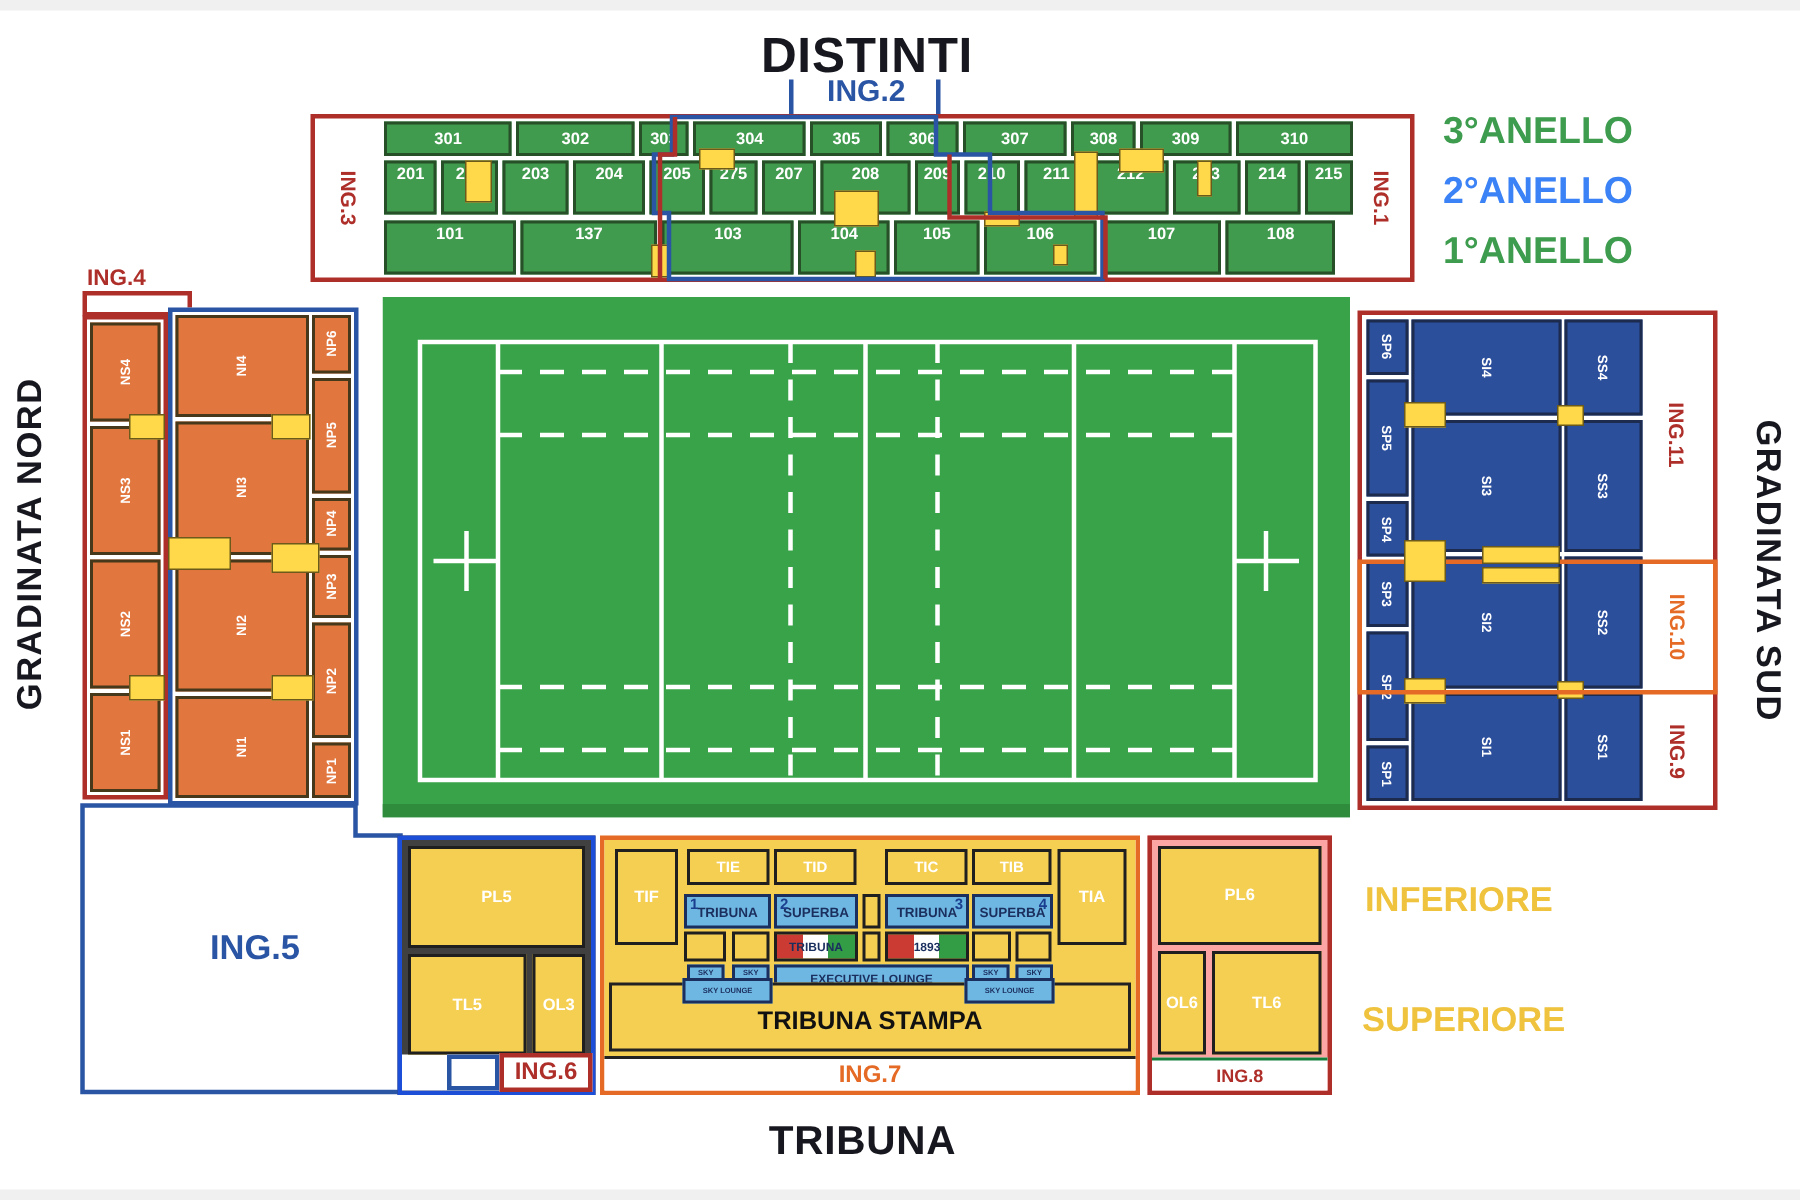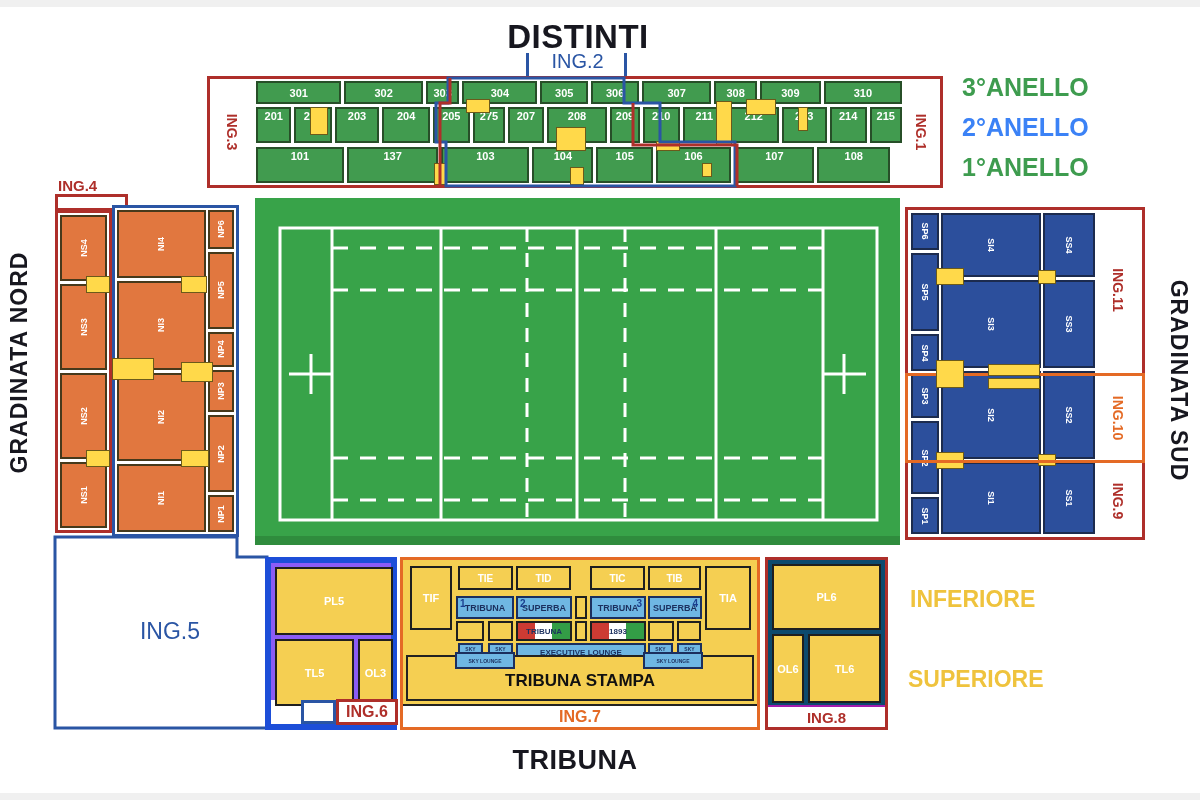"ING.2" .ingblue { font-weight: 400 -> 700 }
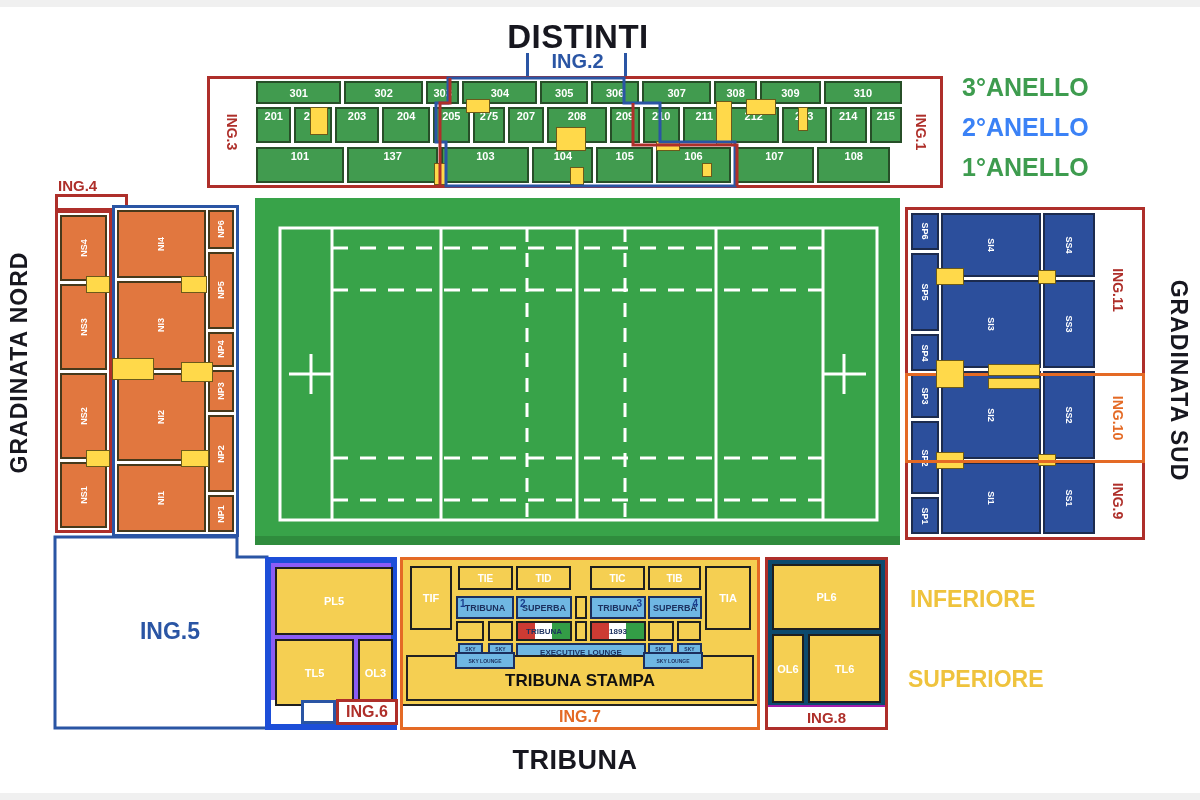"PL5" div.abs { background: #8b5cf6 -> #404040; border: 6px solid #1d4ed8 -> 3px solid #1d4ed8 }
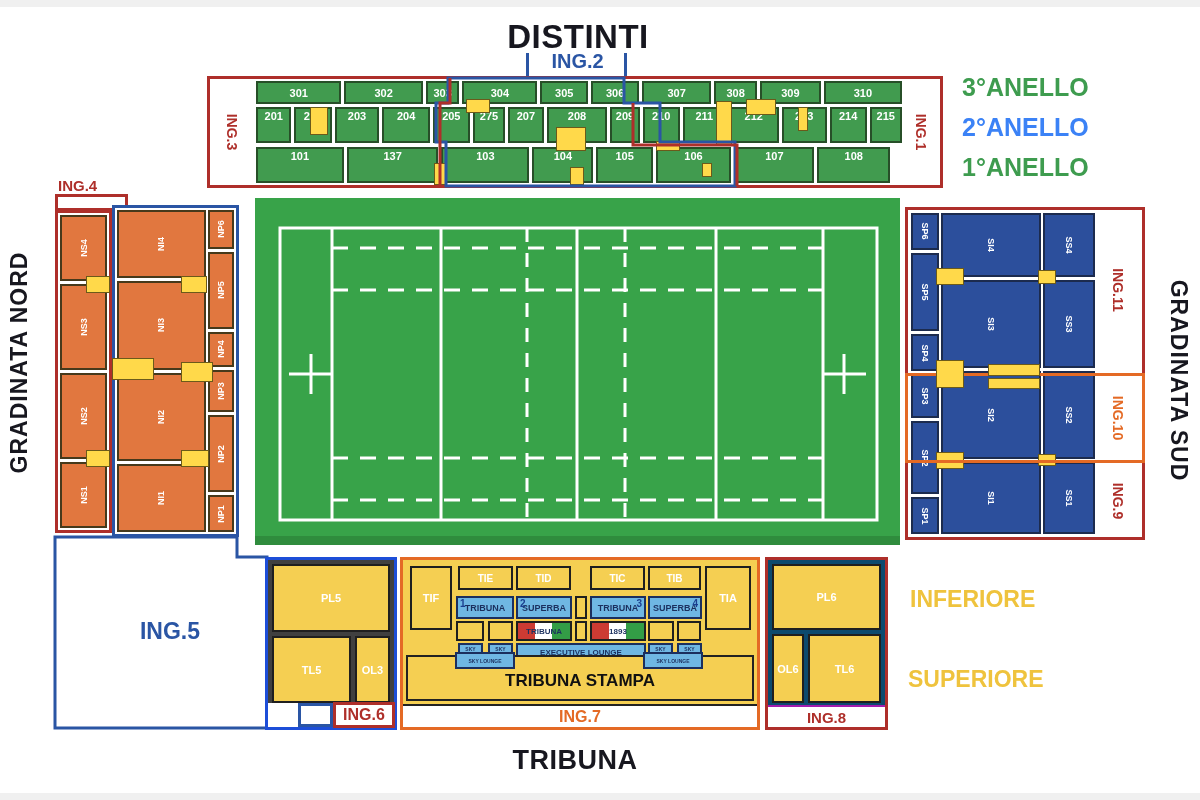"PL6" div.abs { background: #0c4a6e -> #fca5a5 }
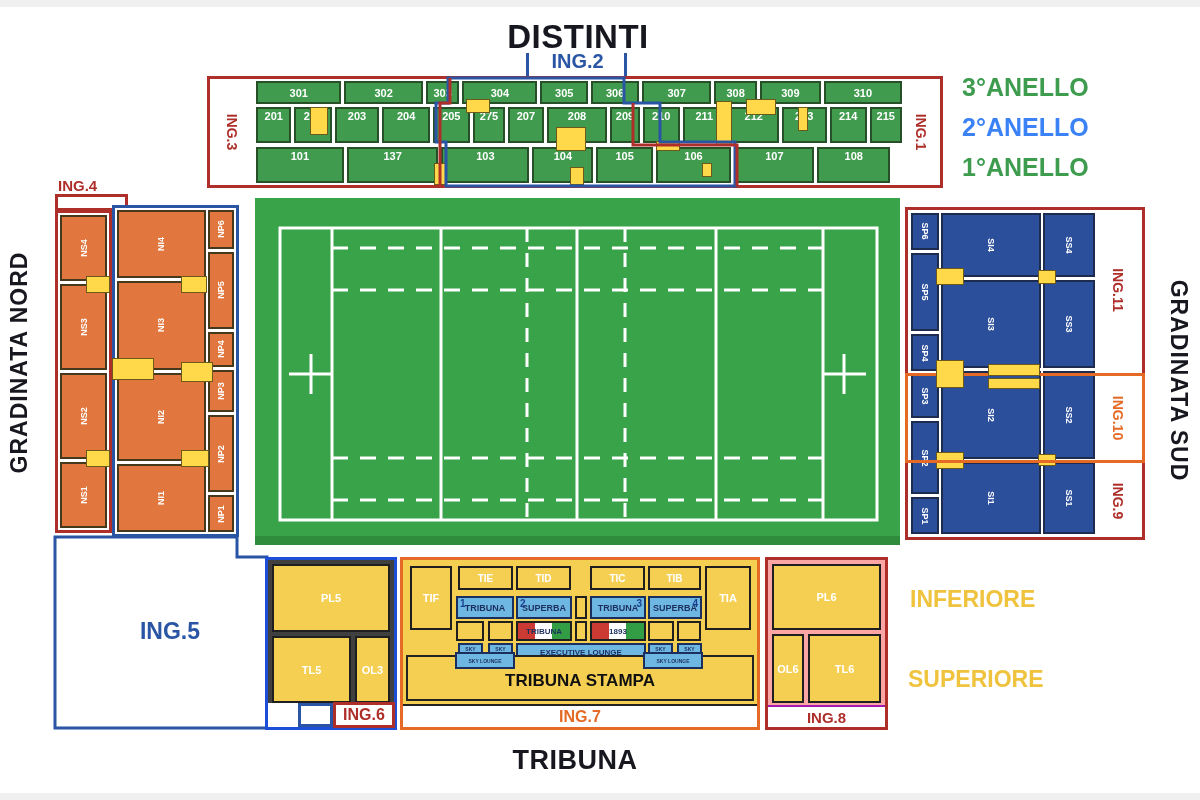"ING.8" div.abs { border-top: 2px solid #a21caf -> 2px solid #15803d; font-size: 15px -> 12px }
